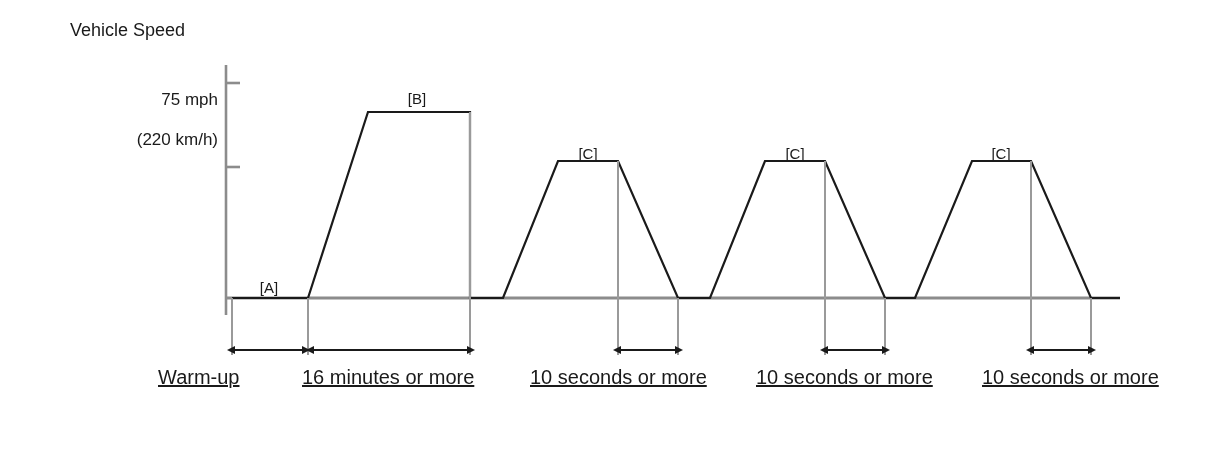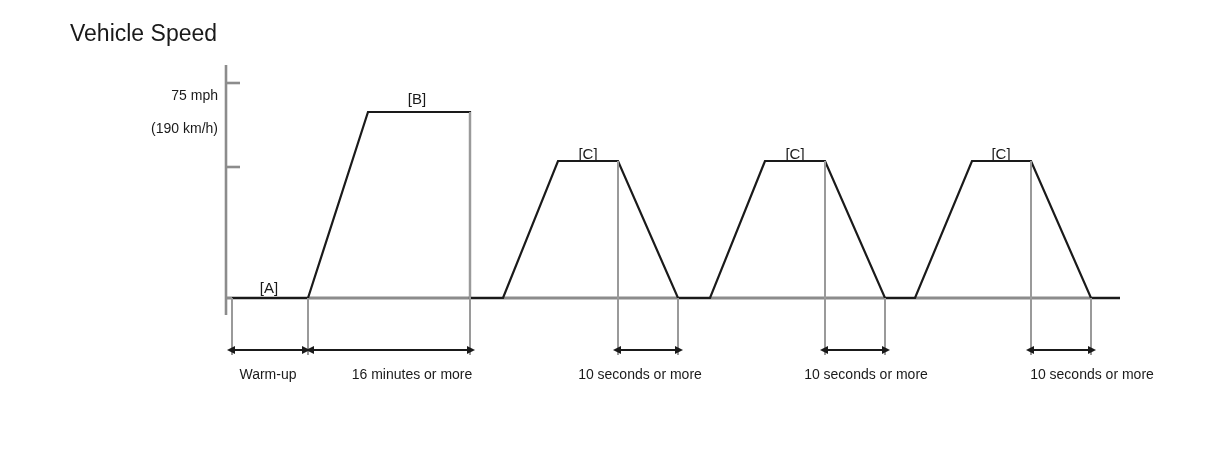"Vehicle Speed" .title { font-size: 23px -> 18px }
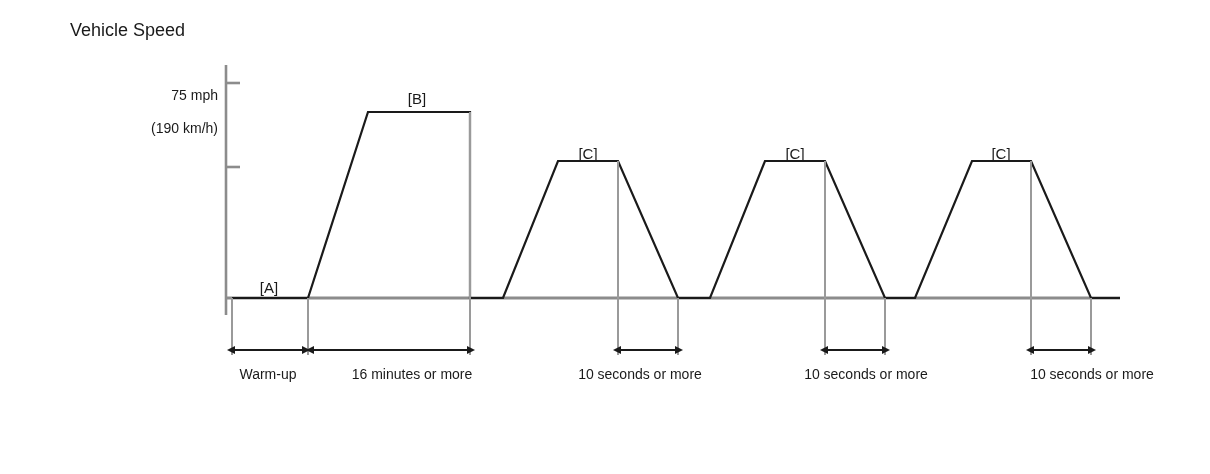"75 mph" .axlab { font-size: 14px -> 17px }
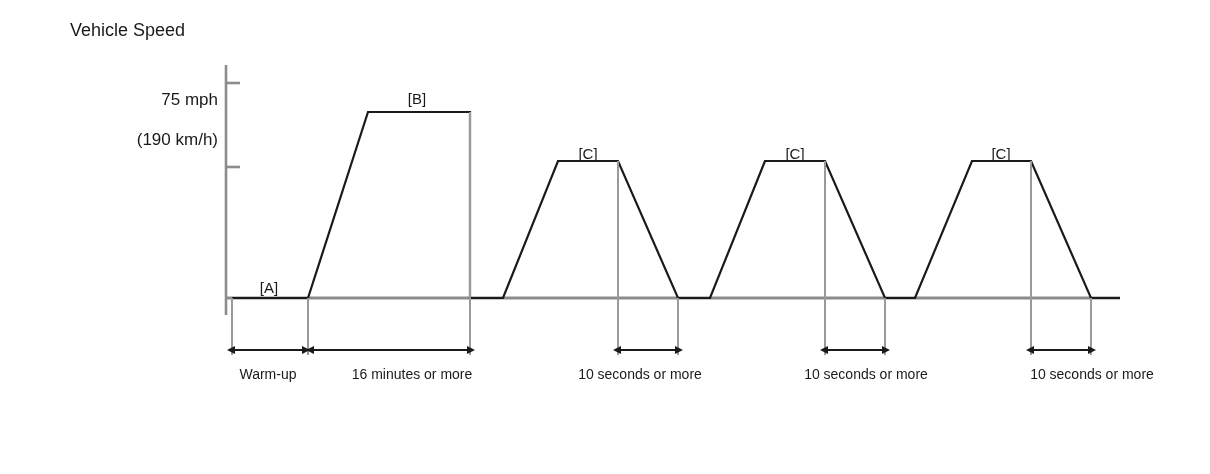"(190 km/h)" span { text: 190 -> 220 }
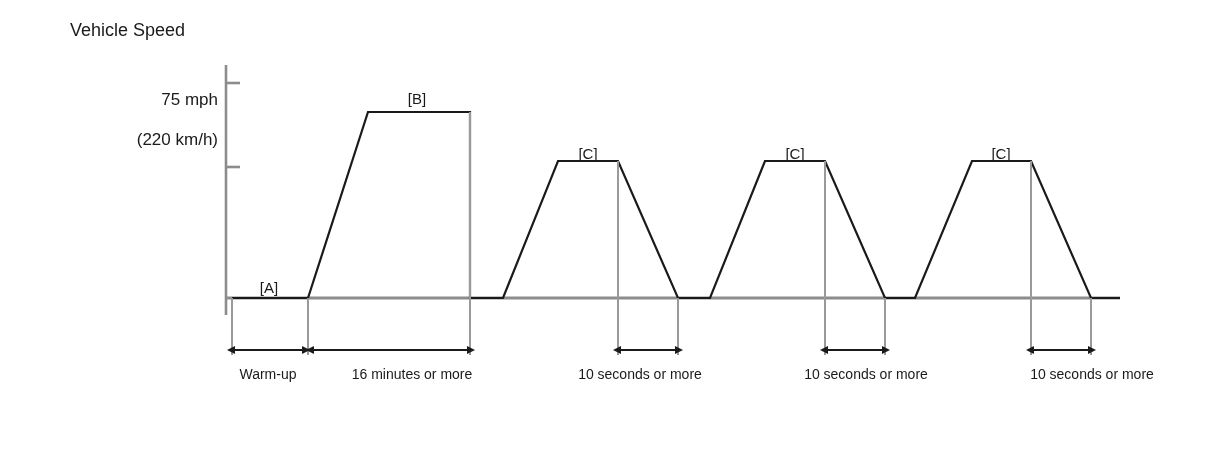"Warm-up" .dimlab { font-size: 14px -> 20px; text-align: center -> none; text-decoration: none -> underline }
